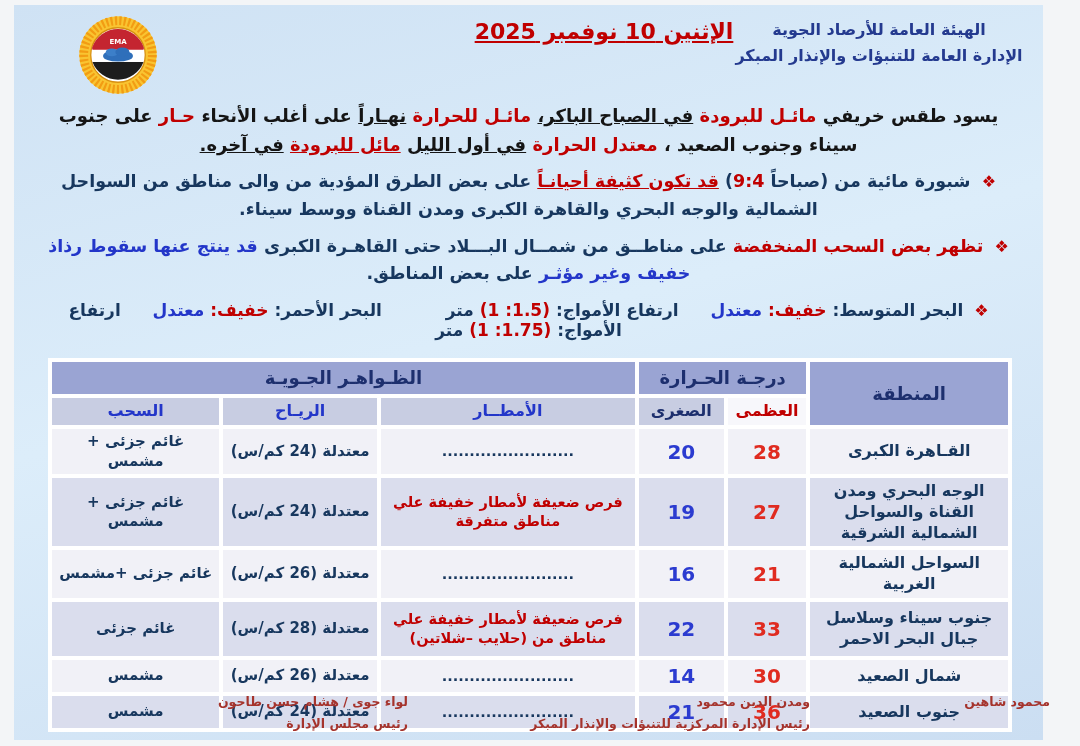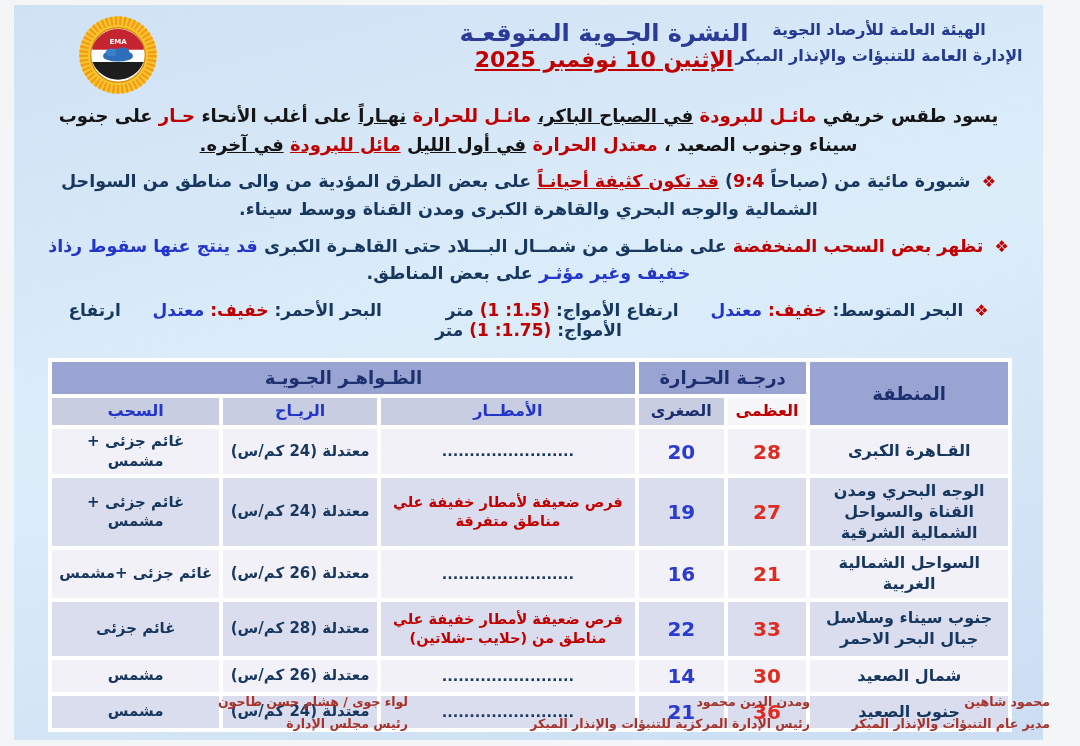"النشرة الجـوية المتوقعـة" div.title1 { html: <div>النشرة الجـوية المتوقعـة</div> -> none }
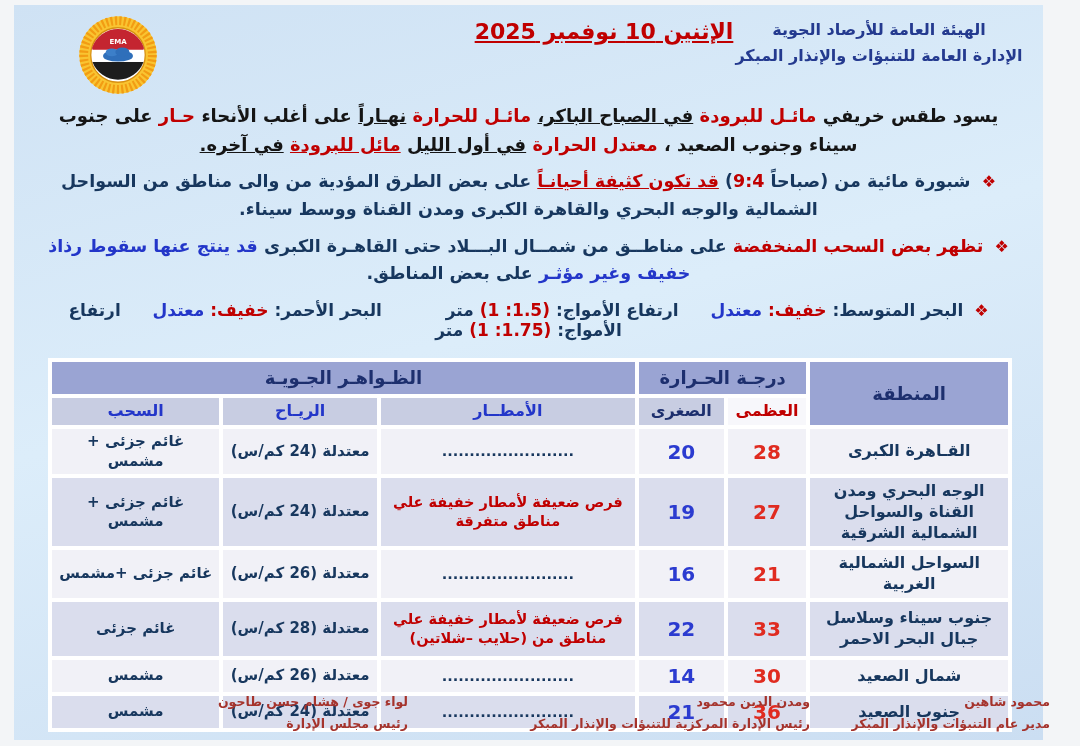"مدير عام التنبؤات والإنذار المبكر" div { html: <div>مدير عام التنبؤات والإنذار المبكر</div> -> none }
